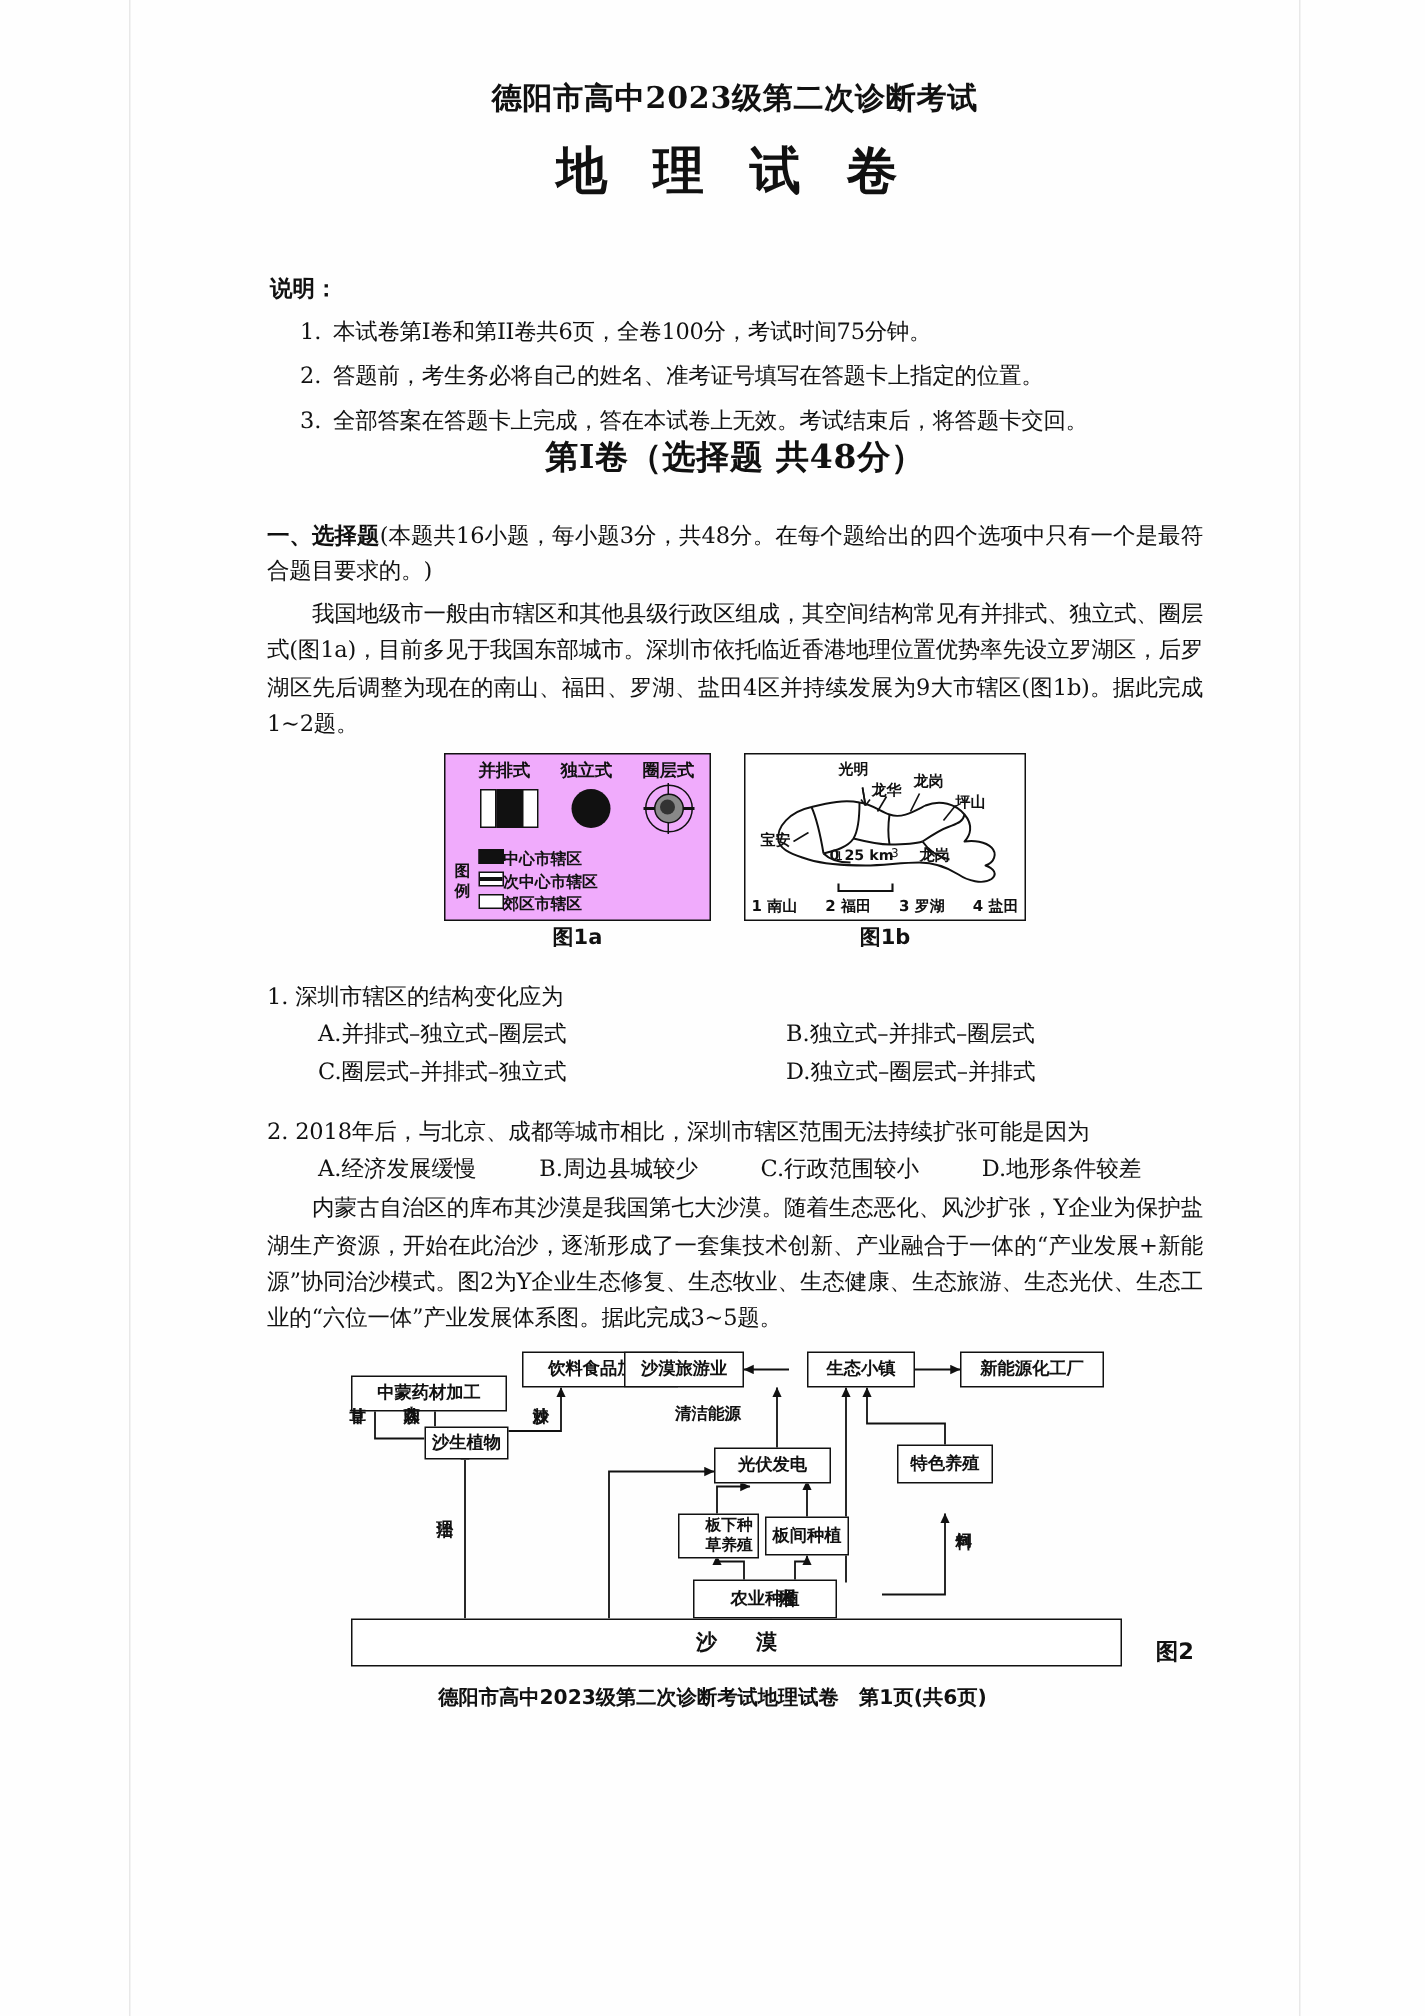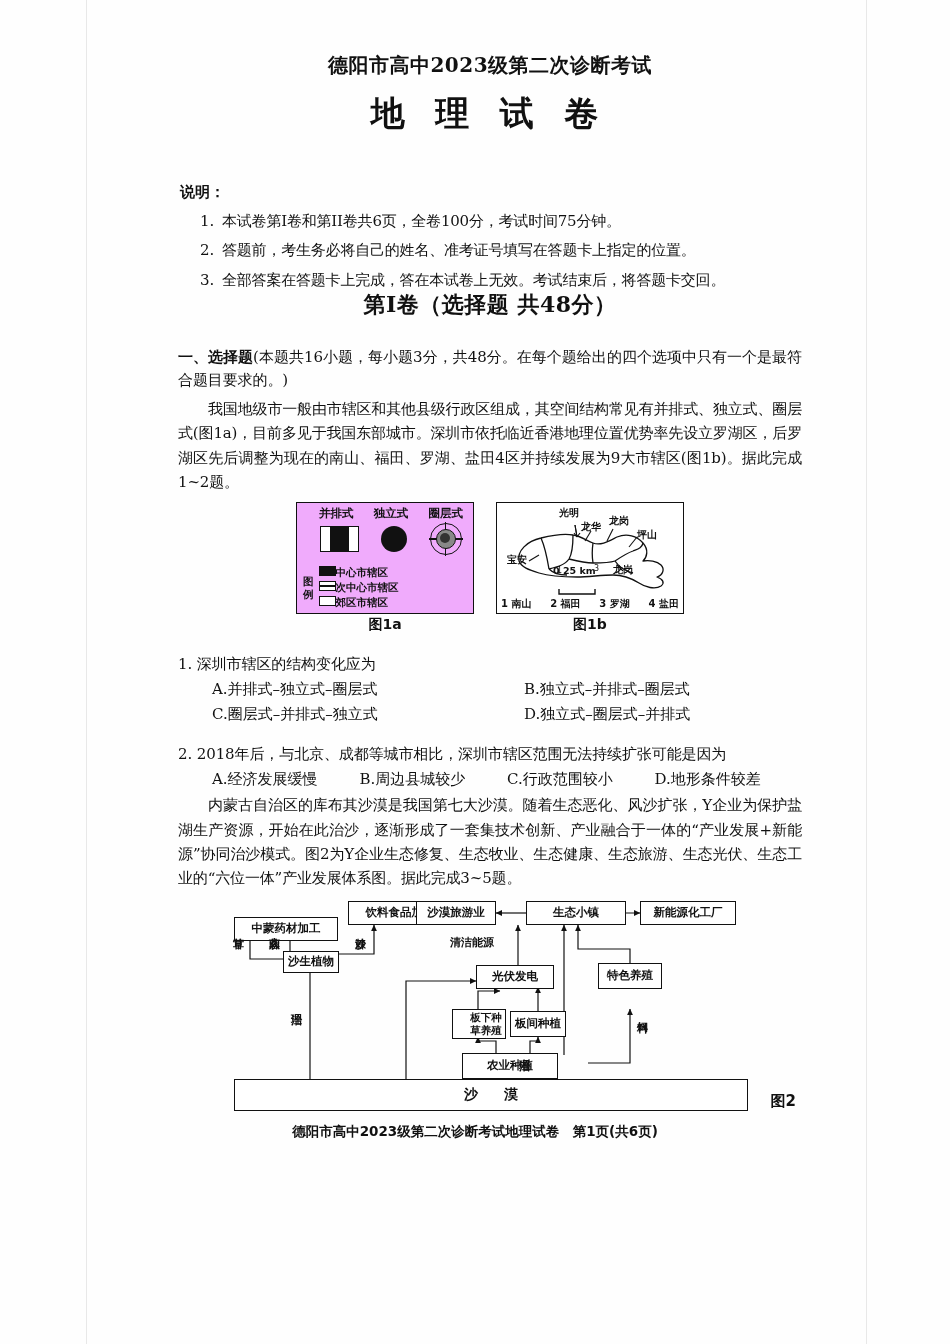"生态小镇" div.f2-box { left: 348px -> 360px; width: 100px -> 72px }
